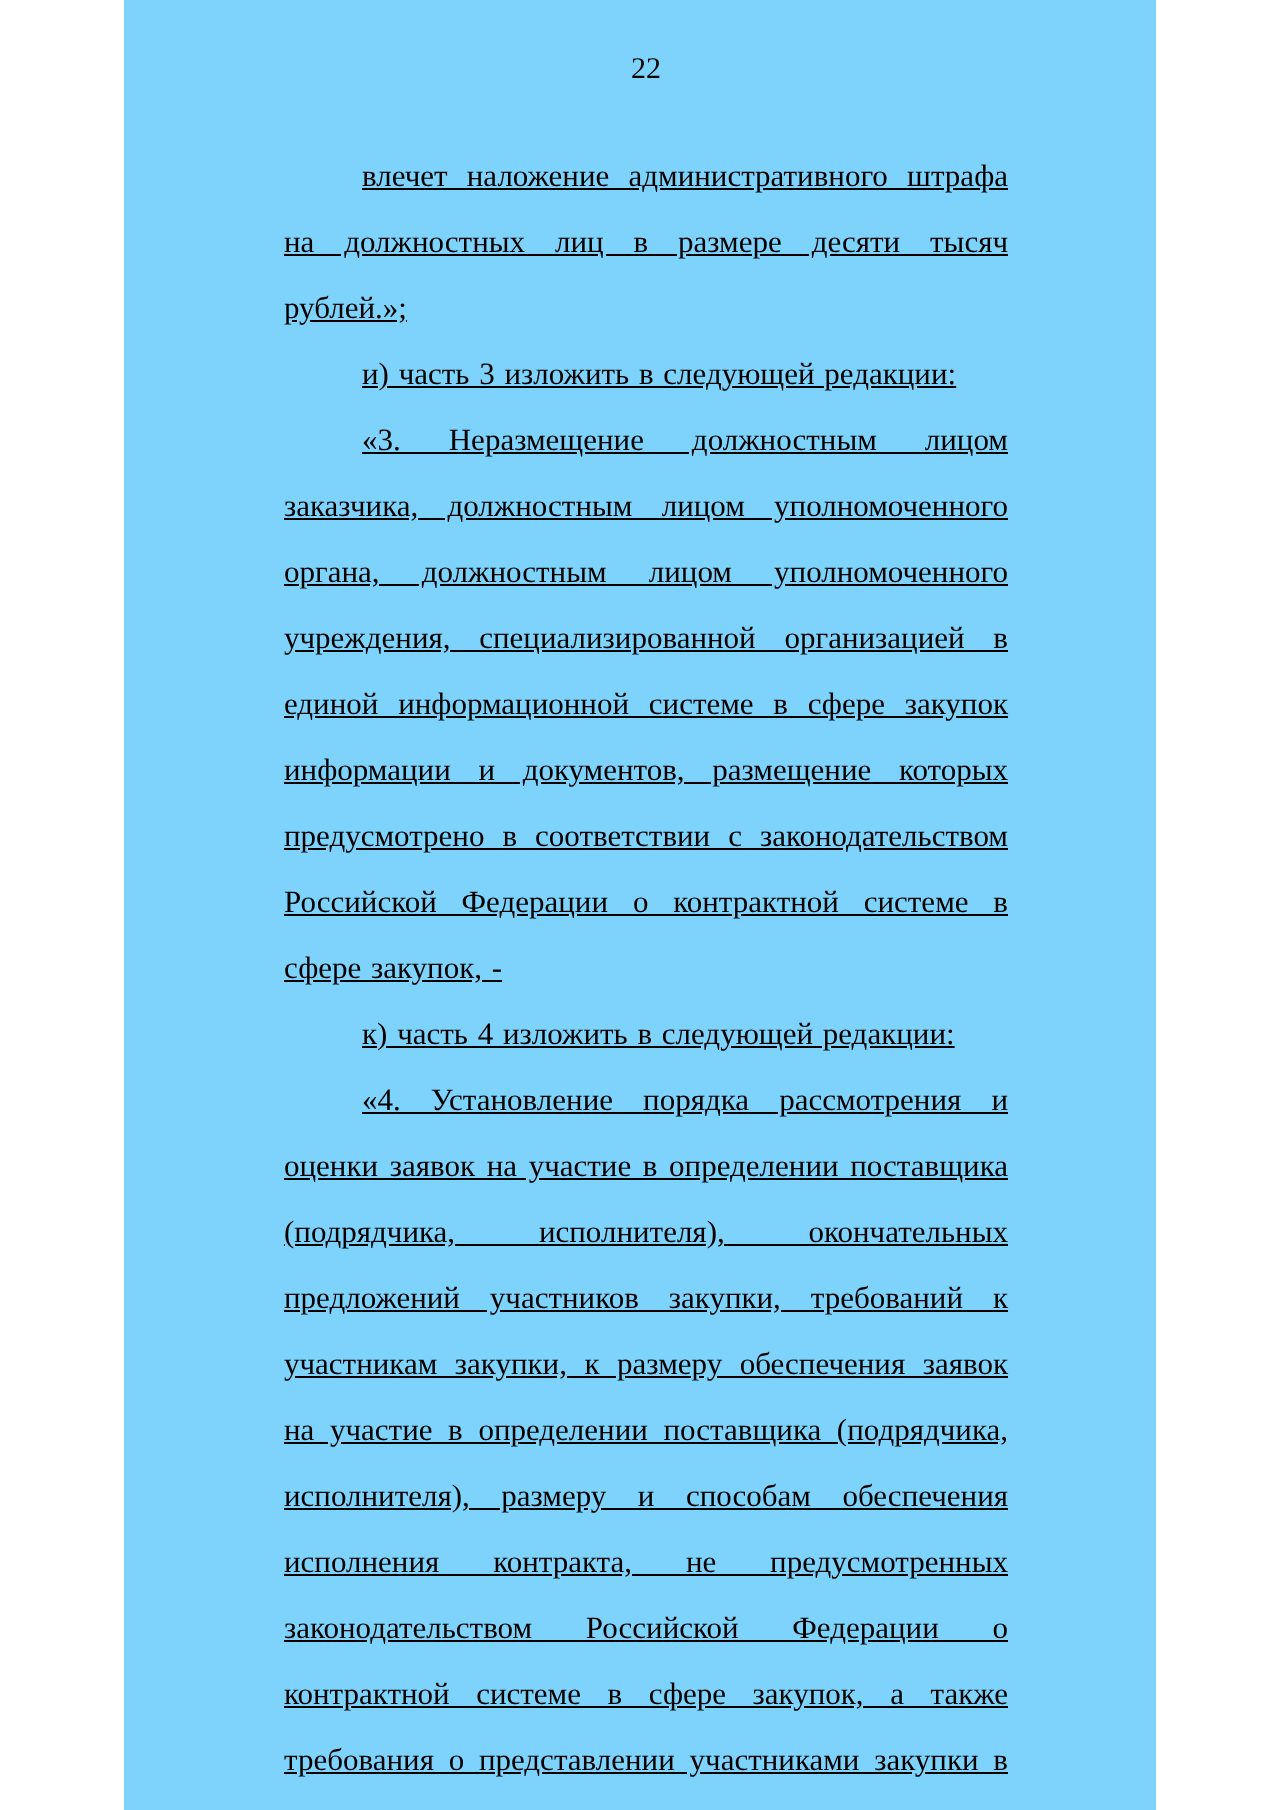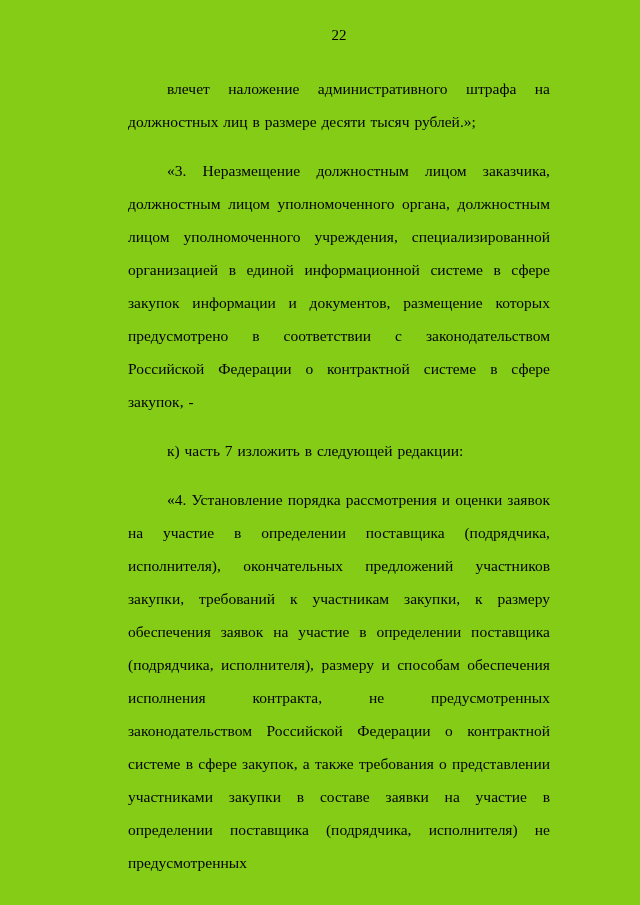"22" .page { background: #84cc16 -> #7dd3fc; padding: 26px 74px 0 112px -> 26px 74px 0 80px; width: 640px -> 516px }
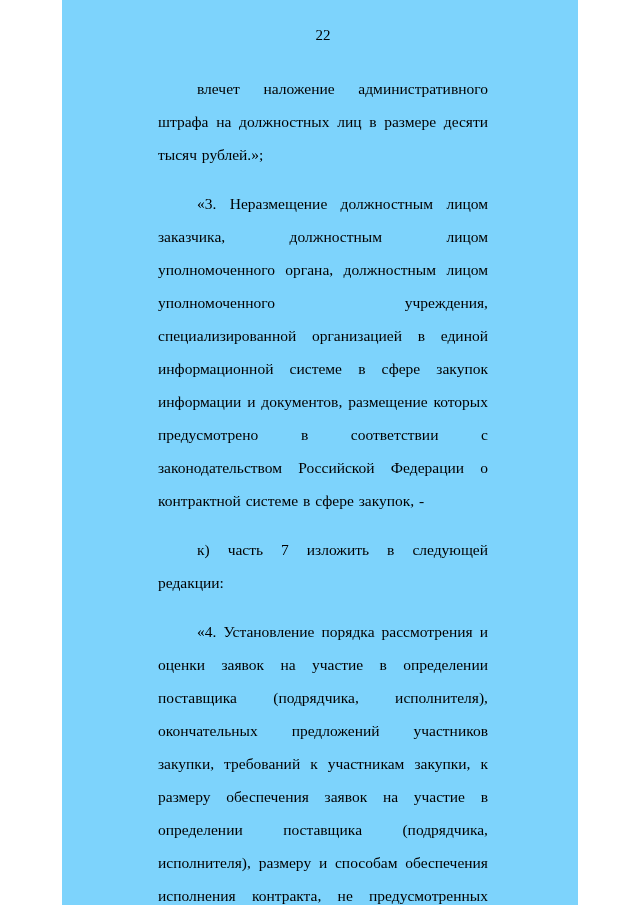"влечет наложение административного" .body-text p { margin: 16px -> 0; text-decoration: none -> underline }
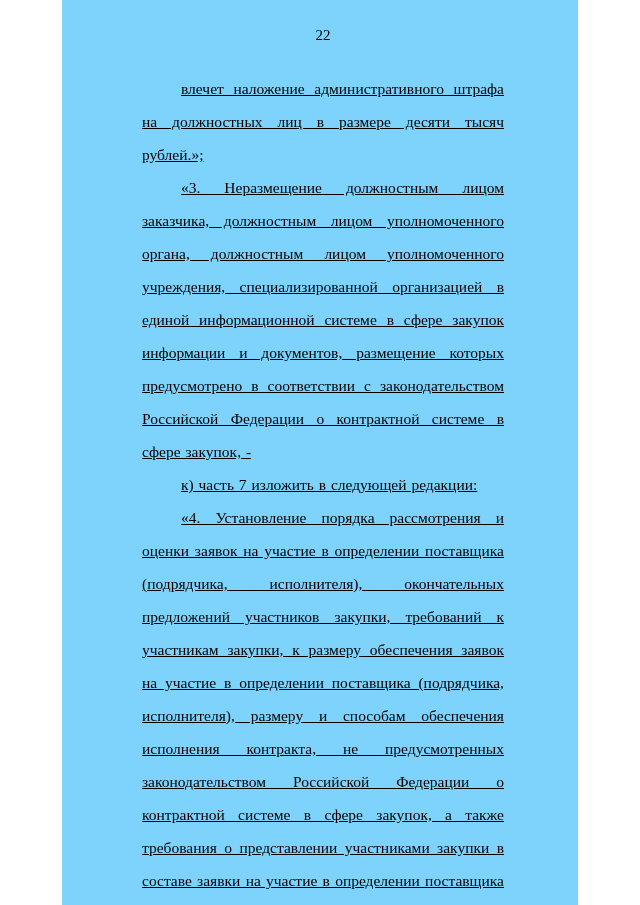"и) часть 3 изложить в" p { html: none -> <p>и) часть 3 изложить в следующей редакции:</p> }
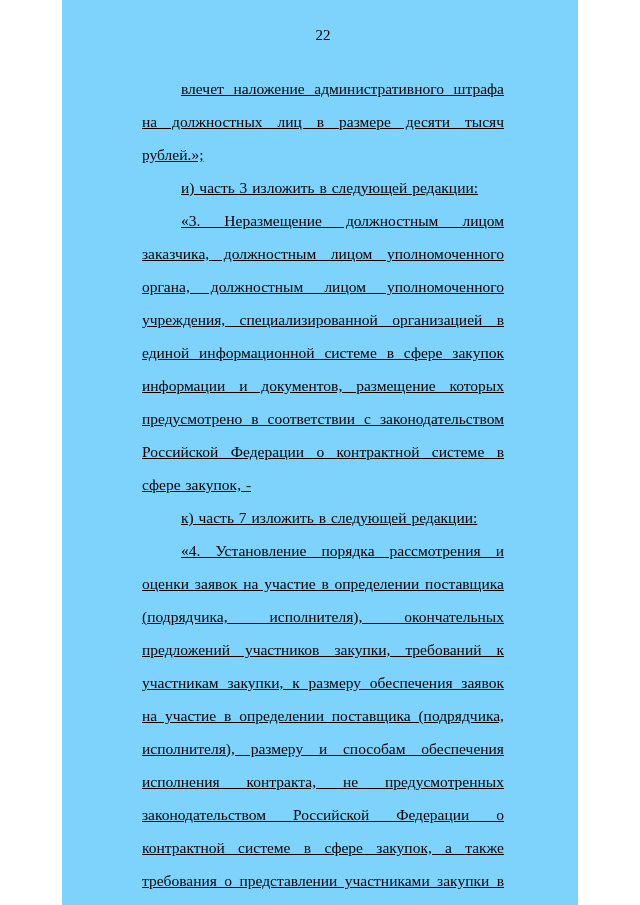"к) часть 7 изложить в" p { text: 7 -> 4 }
